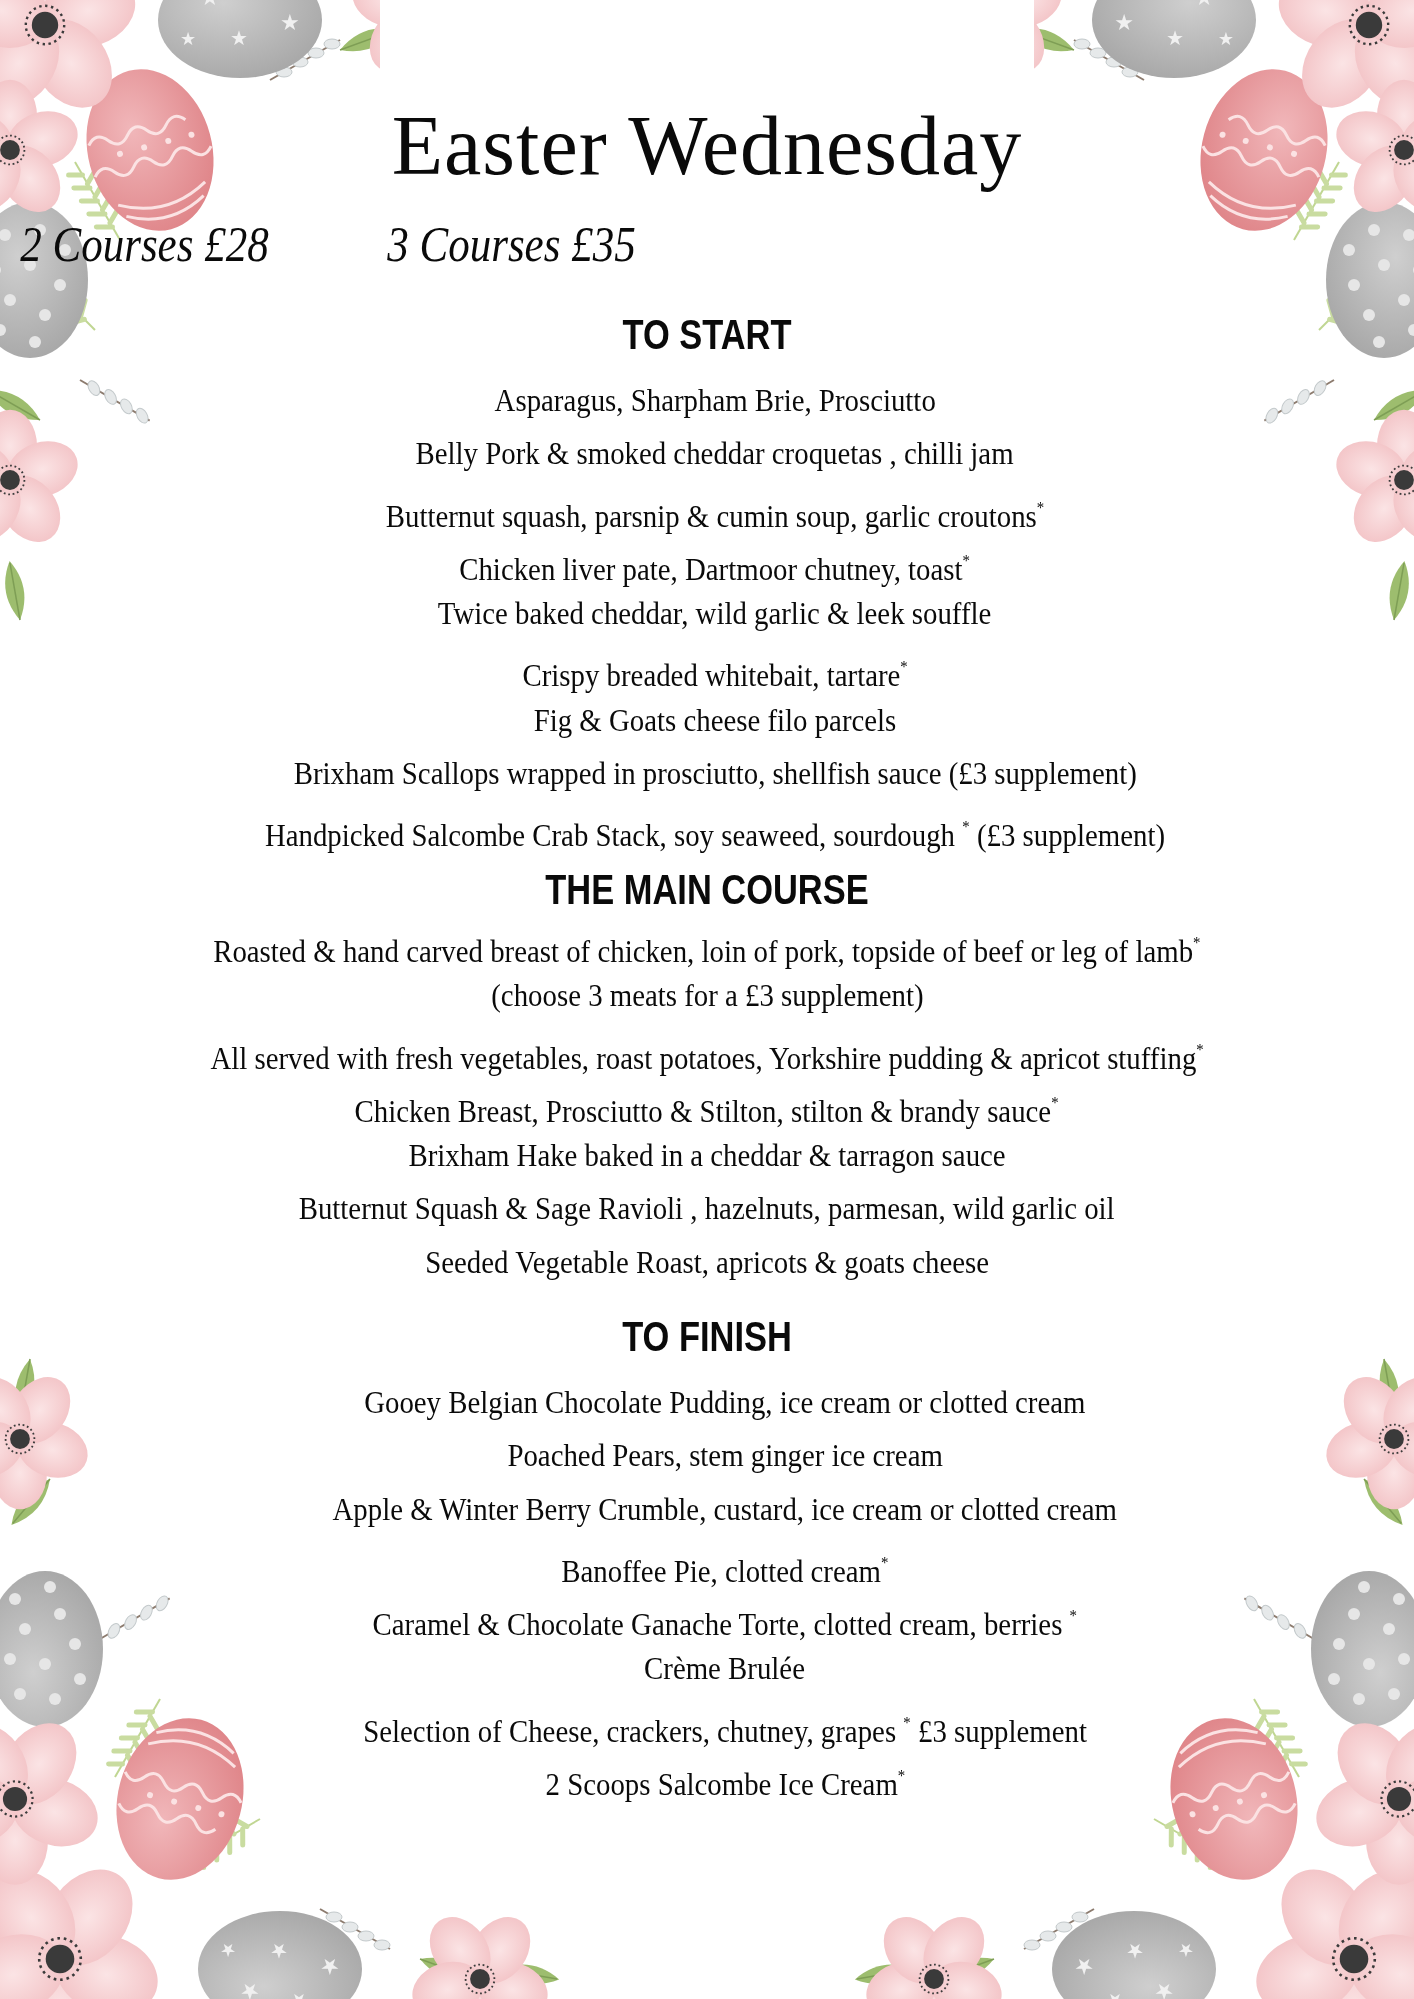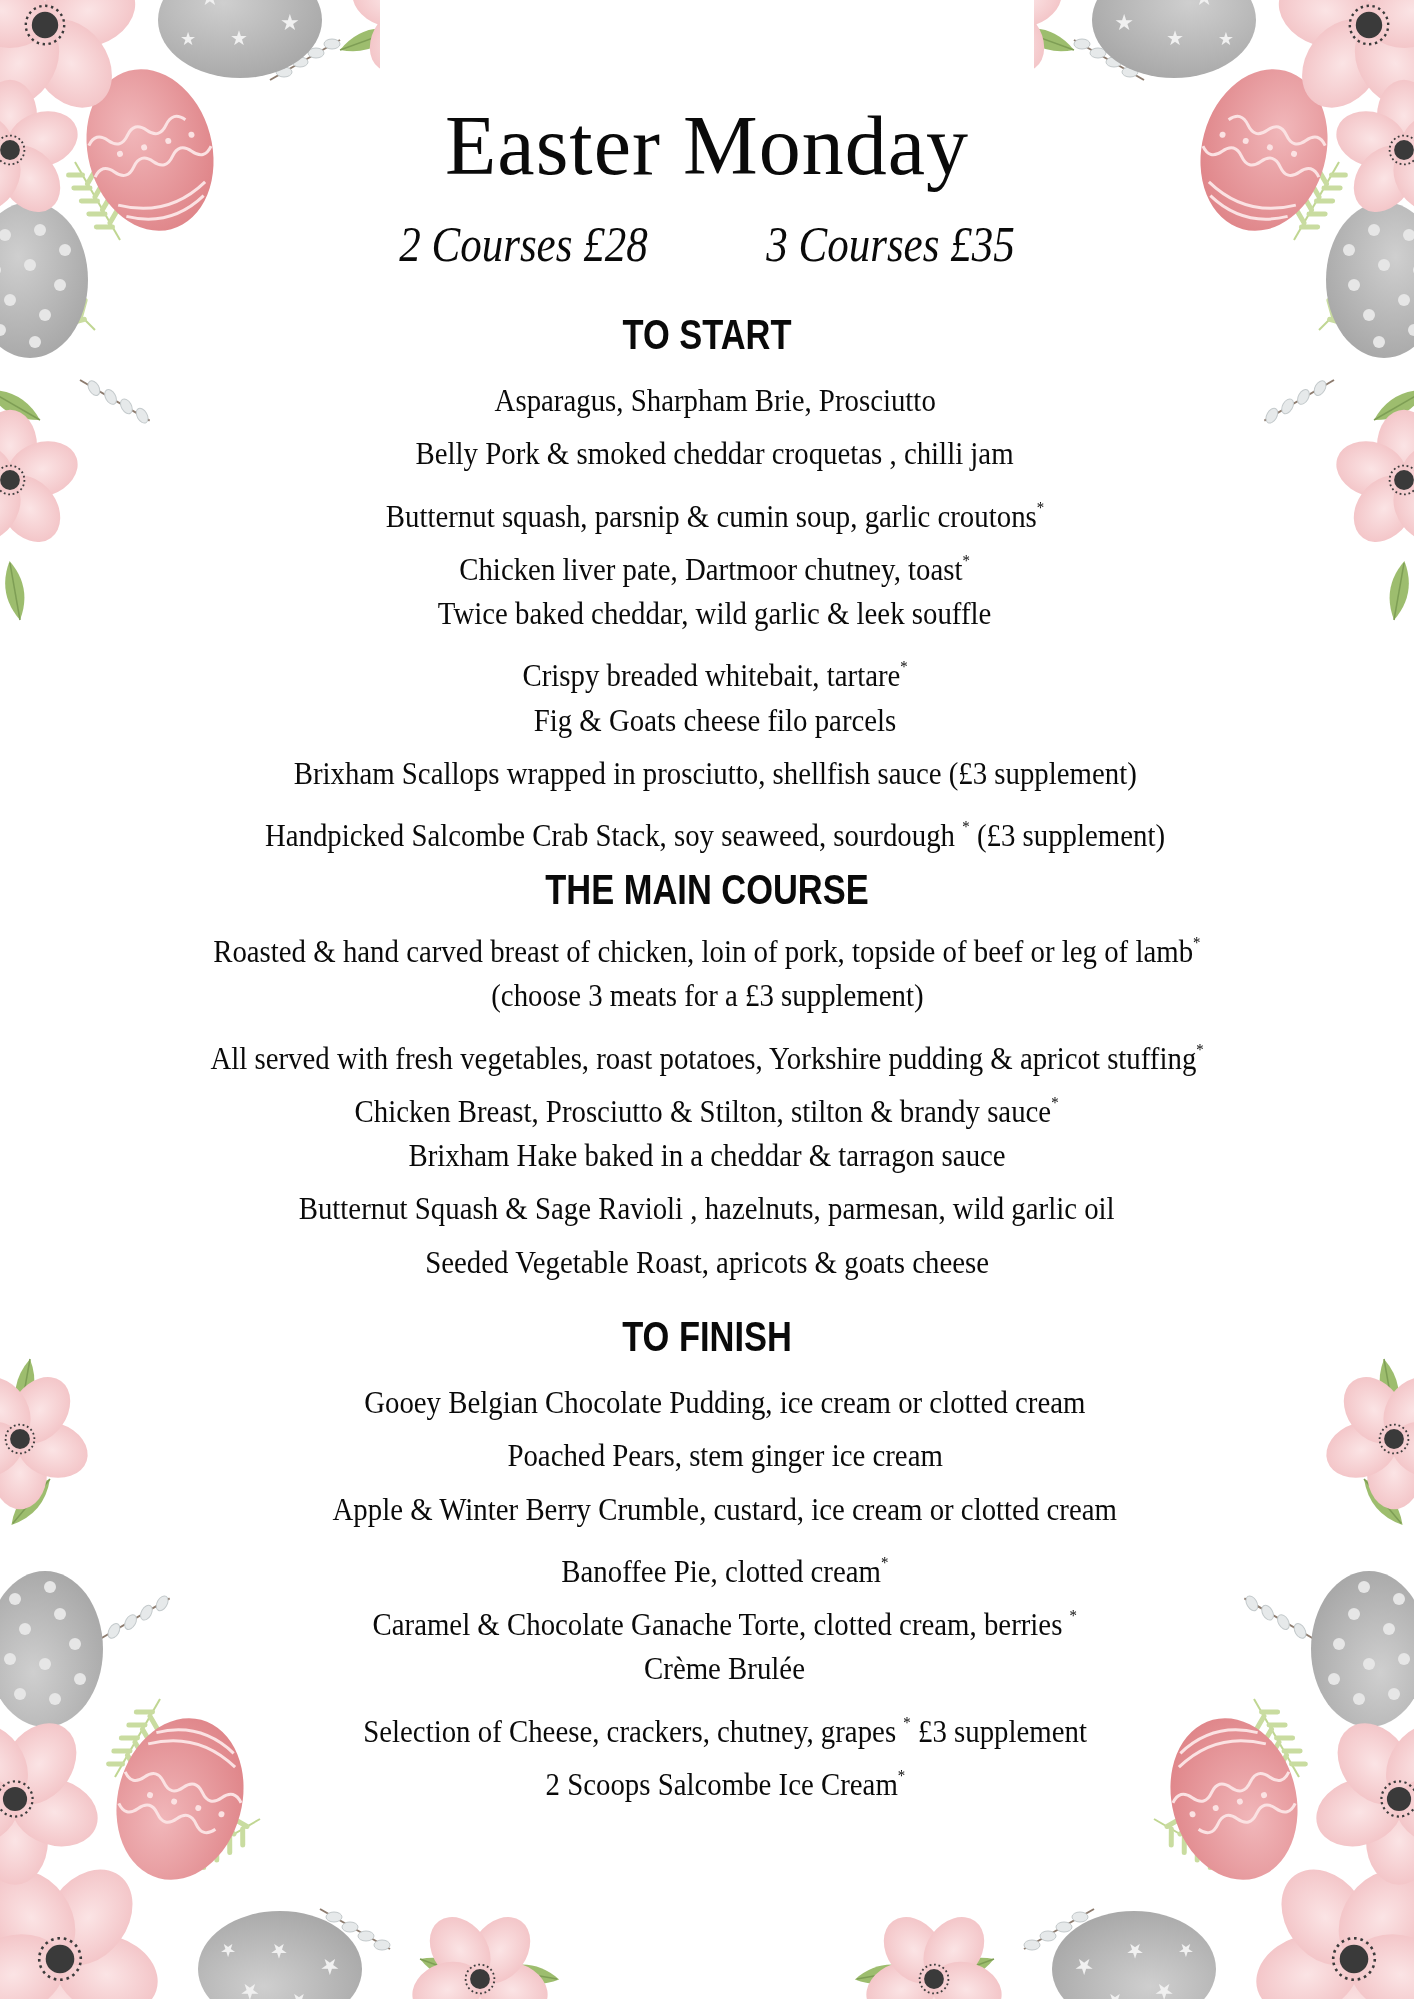"Easter Monday" h1.title { text: Monday -> Wednesday }
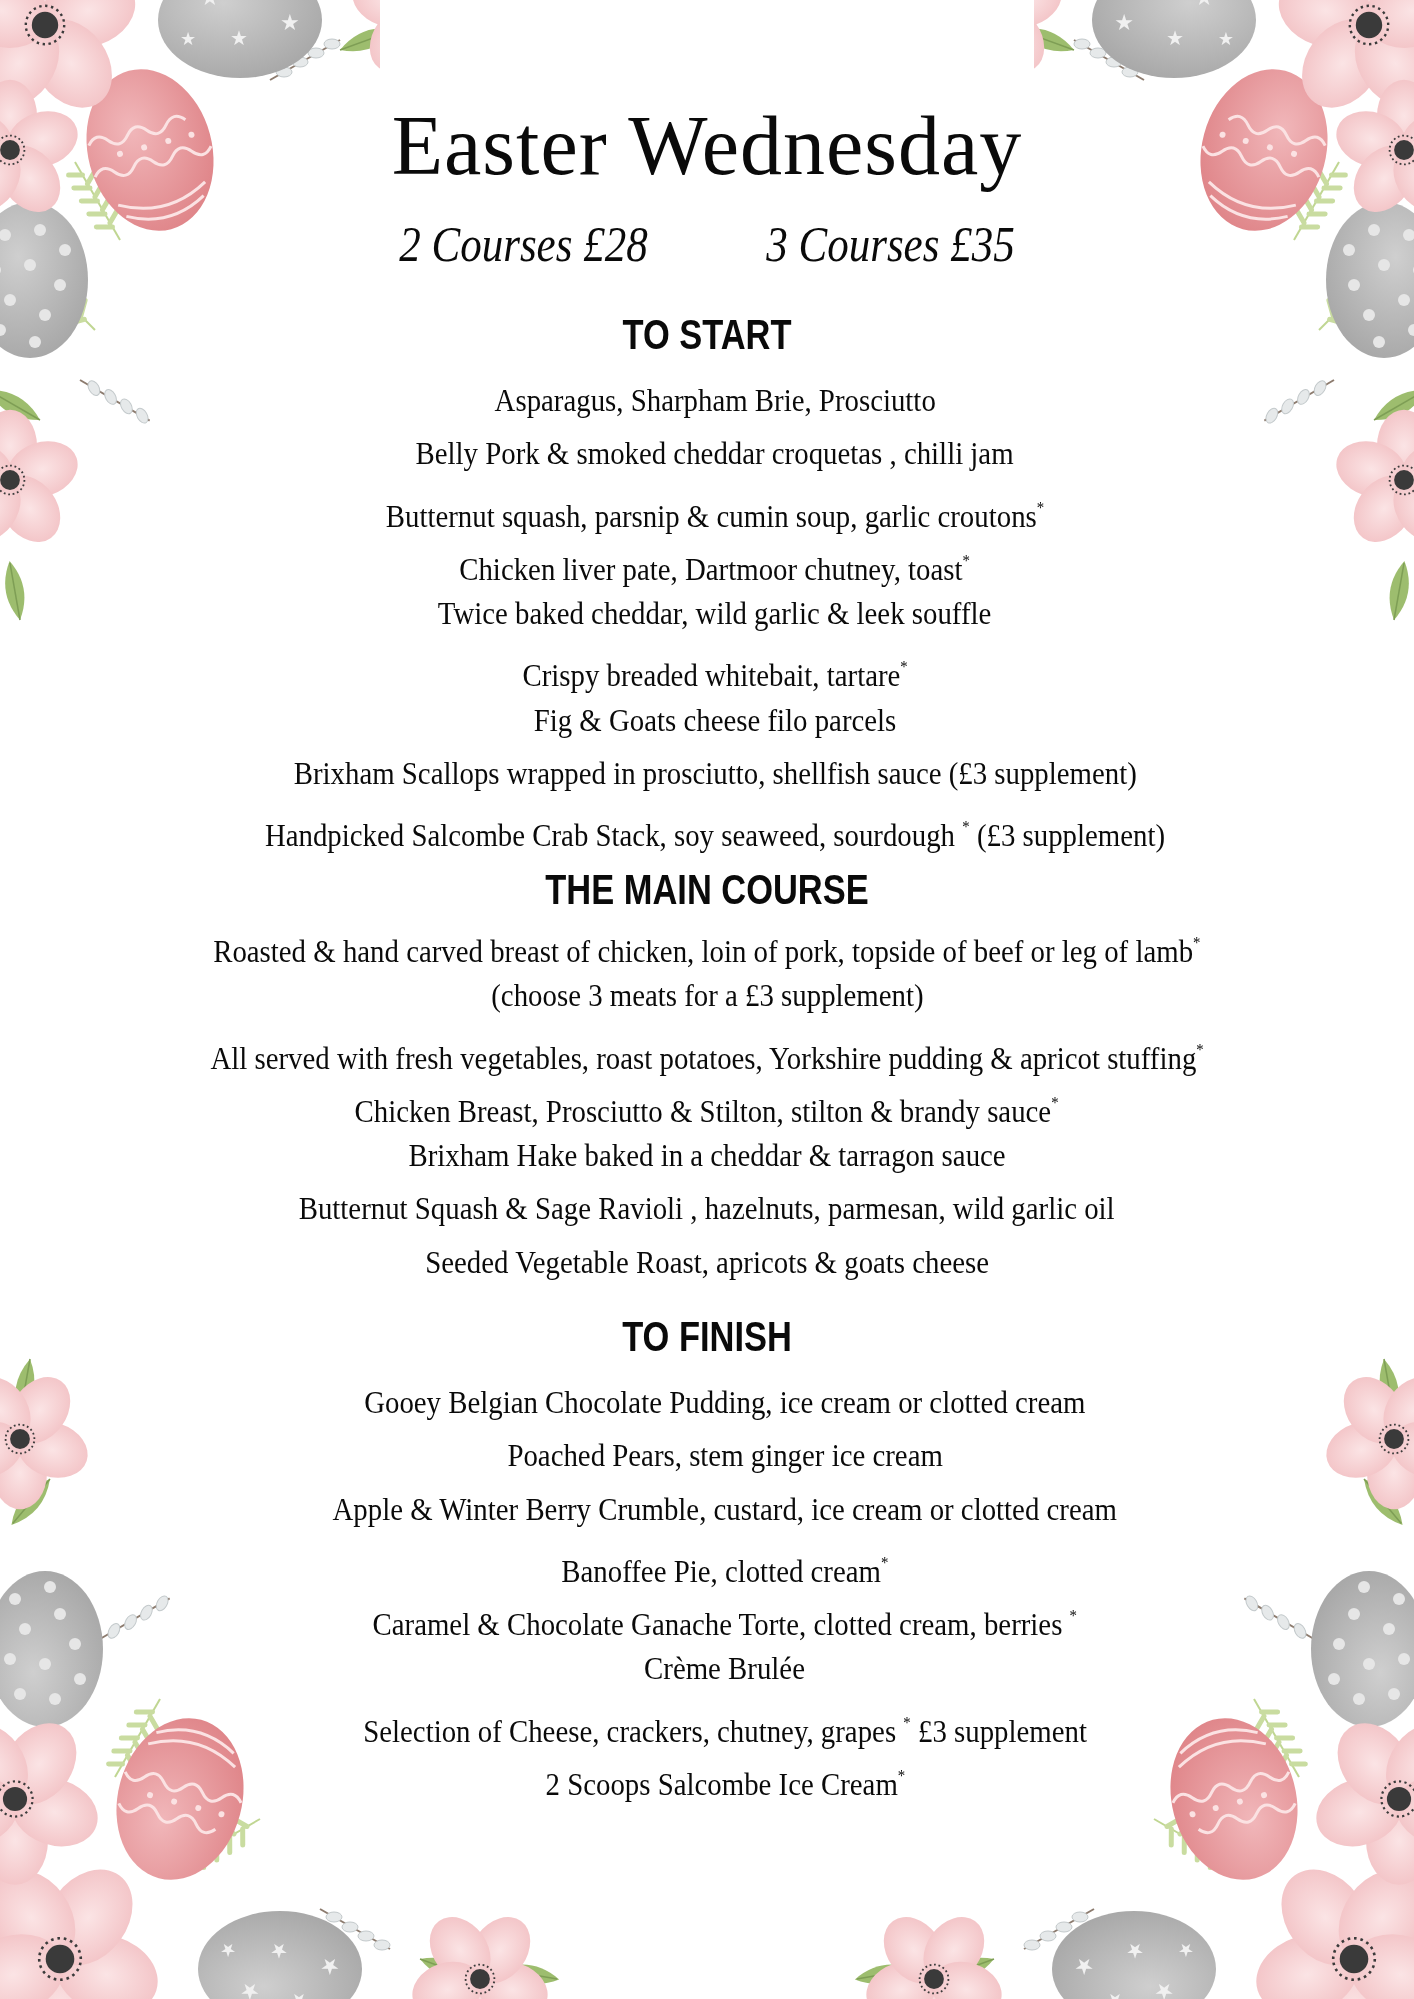"2 Courses £28" .prices { justify-content: center -> flex-start }
